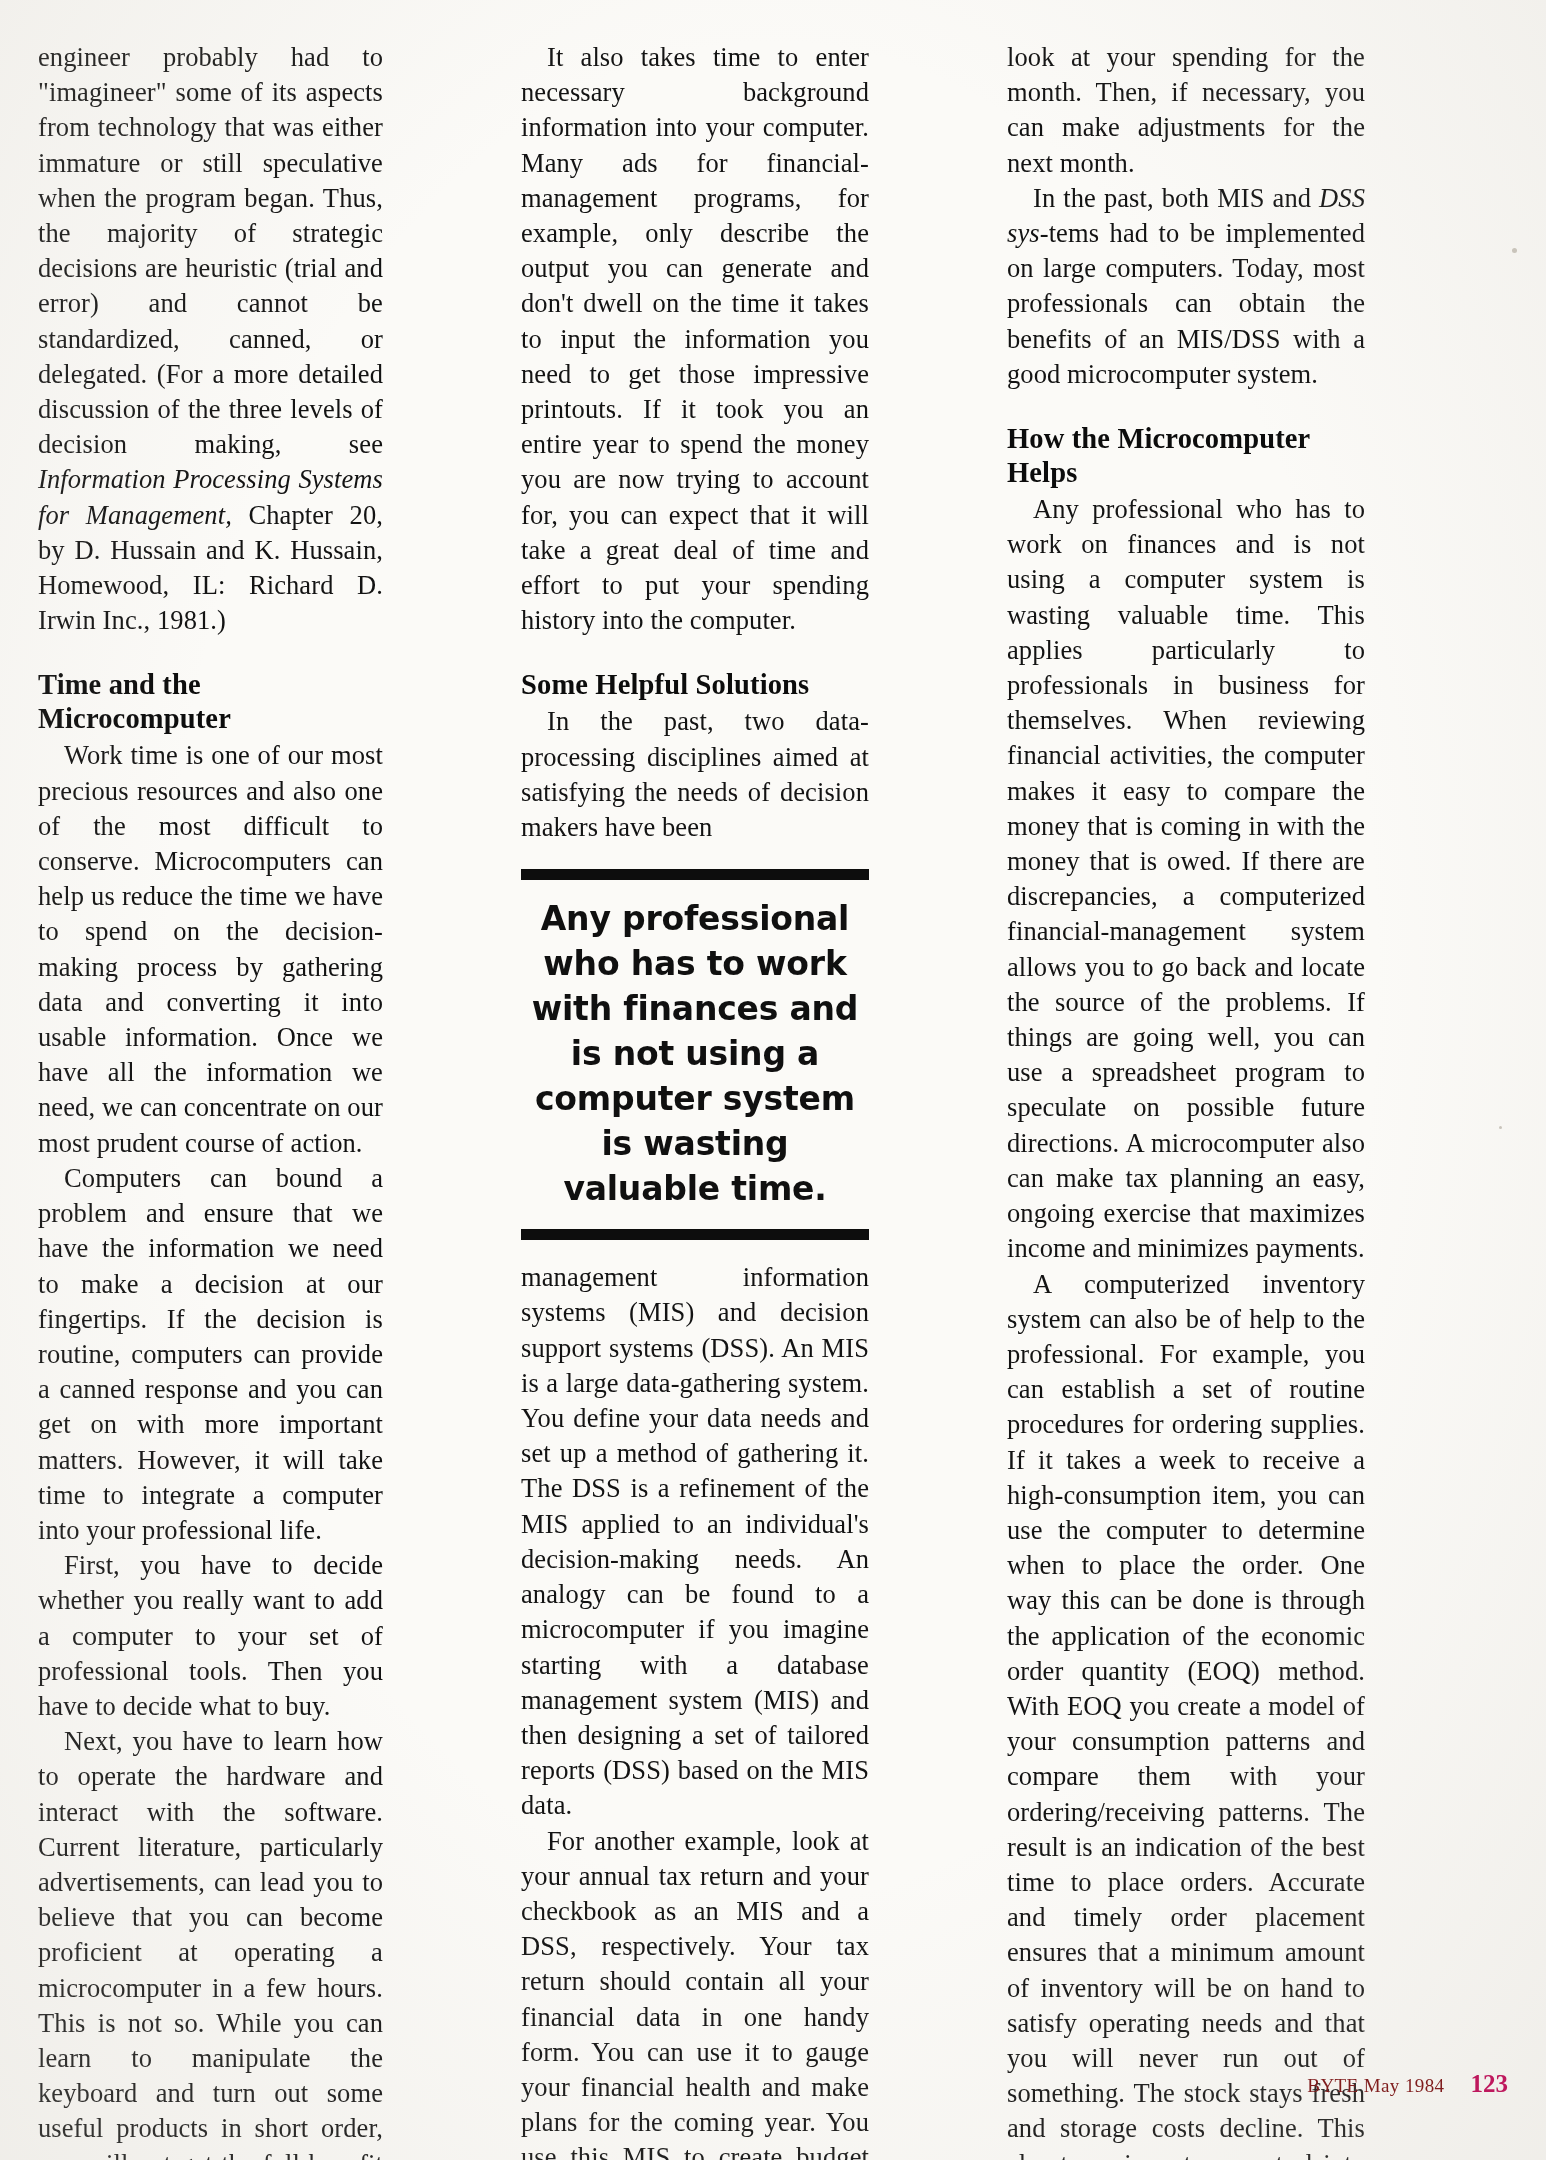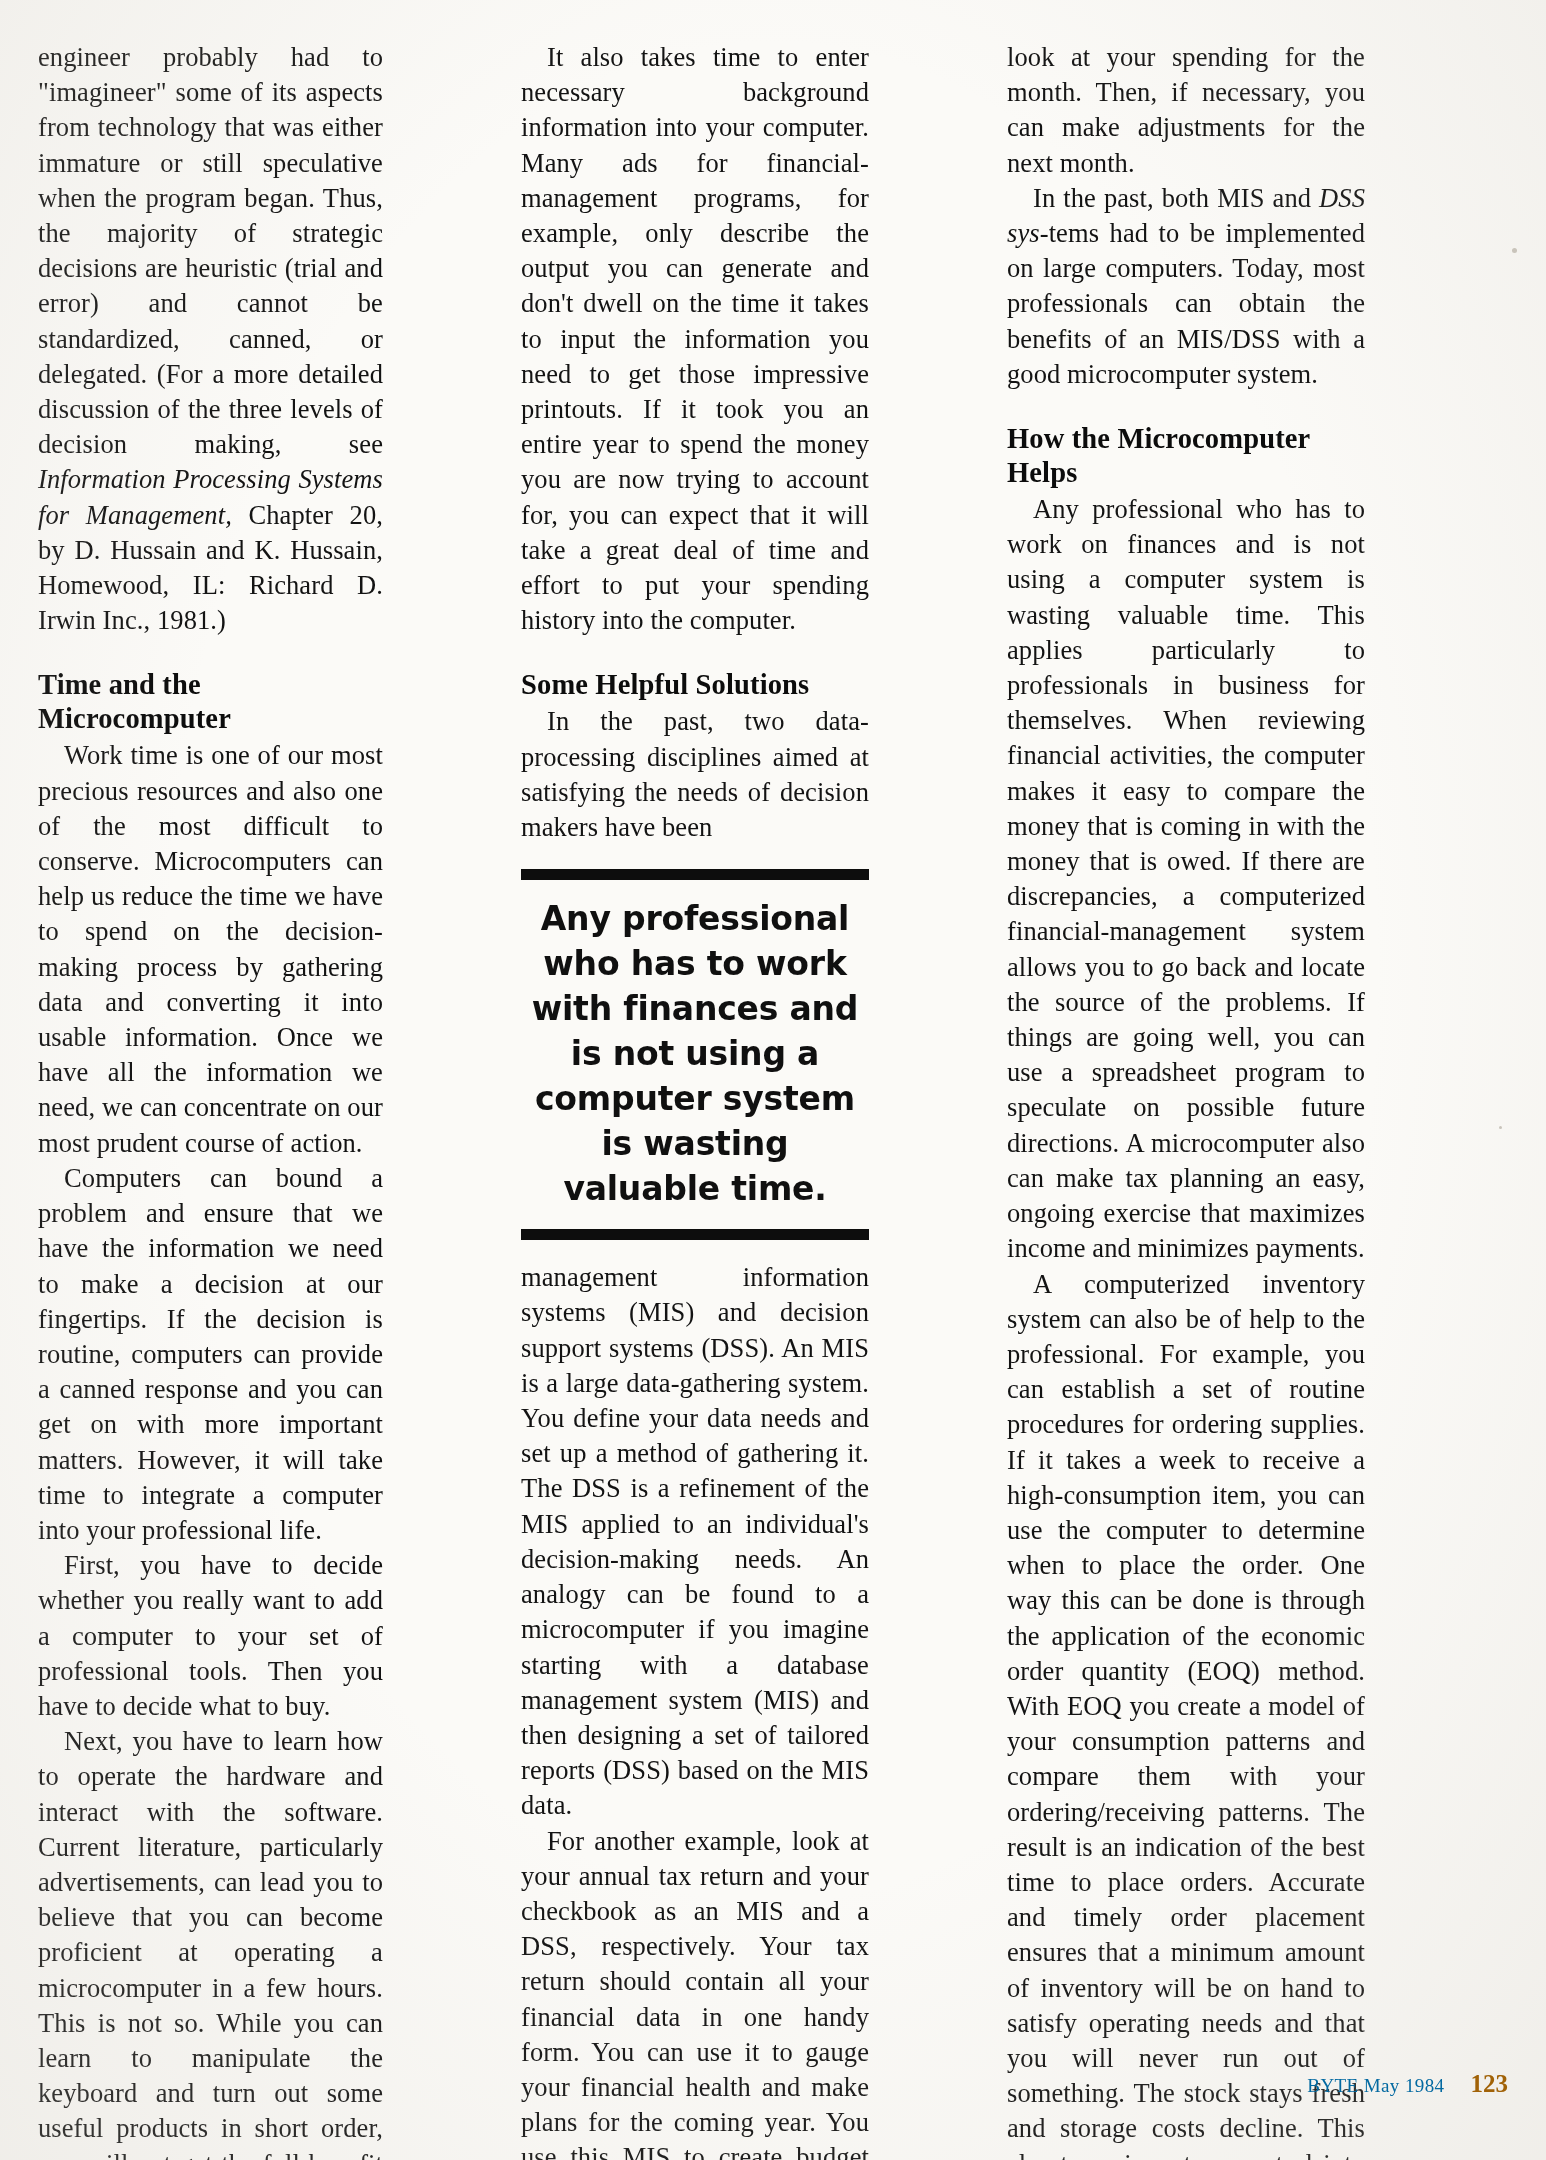"BYTE May 1984" .footer .credit { color: #0369a1 -> #7f1d1d }
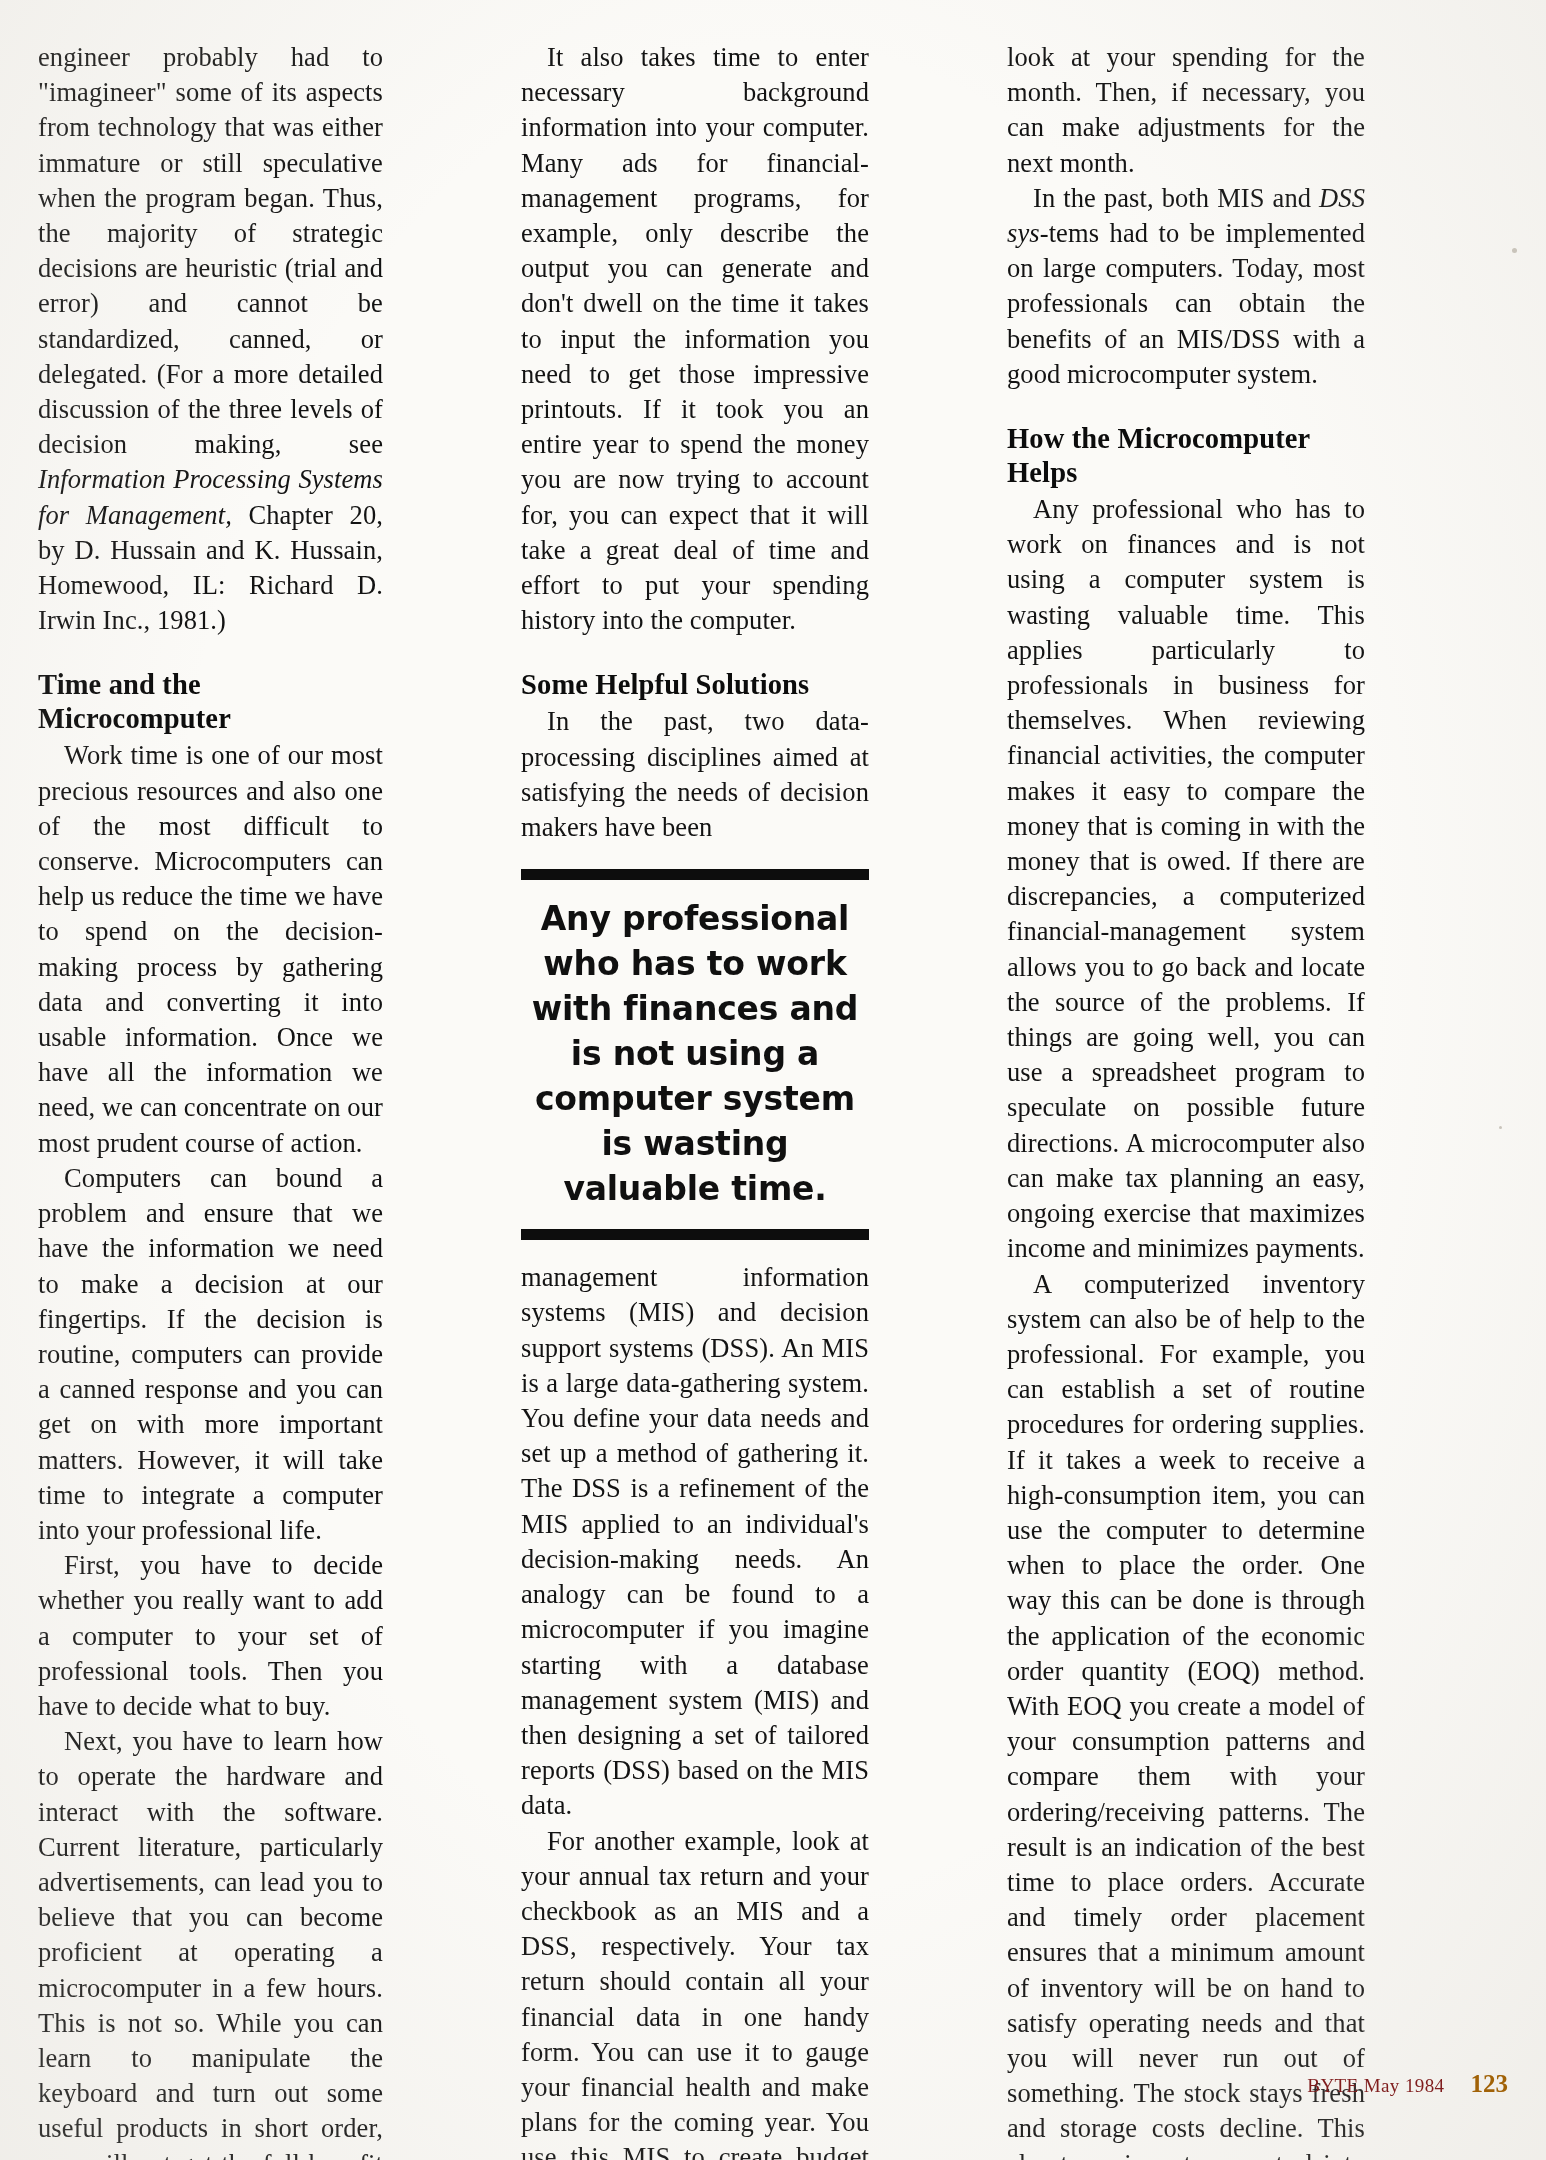"123" .footer .pageno { color: #a16207 -> #be185d }
